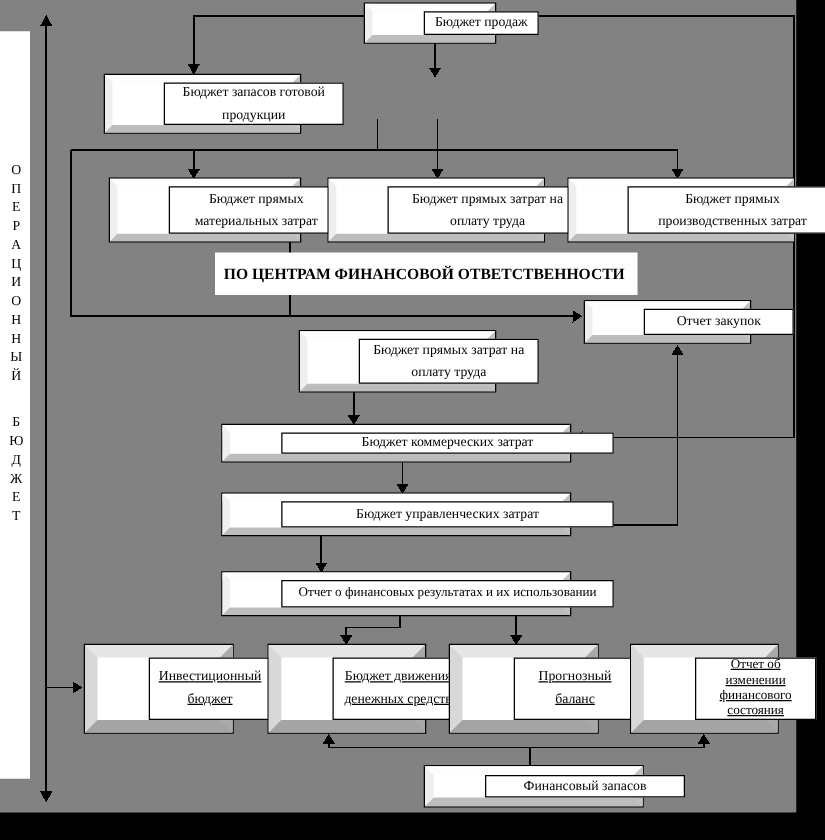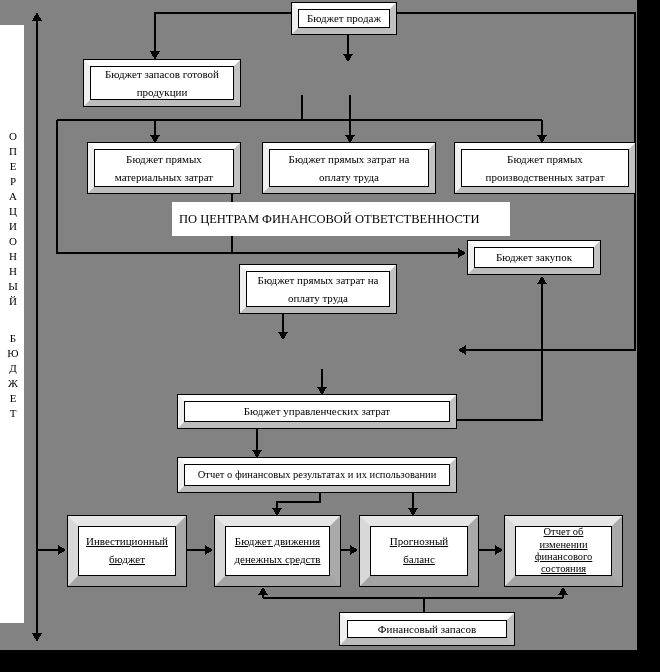"Бюджет продаж" .b3 .bi { margin-left: none -> 41px }
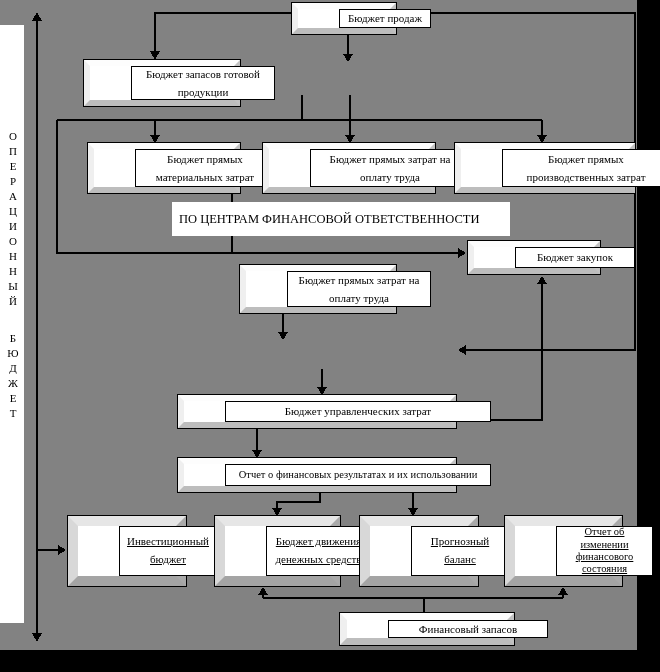"ПО ЦЕНТРАМ ФИНАНСОВОЙ ОТВЕТСТВЕННОСТИ" #section-label { font-weight: none -> bold }
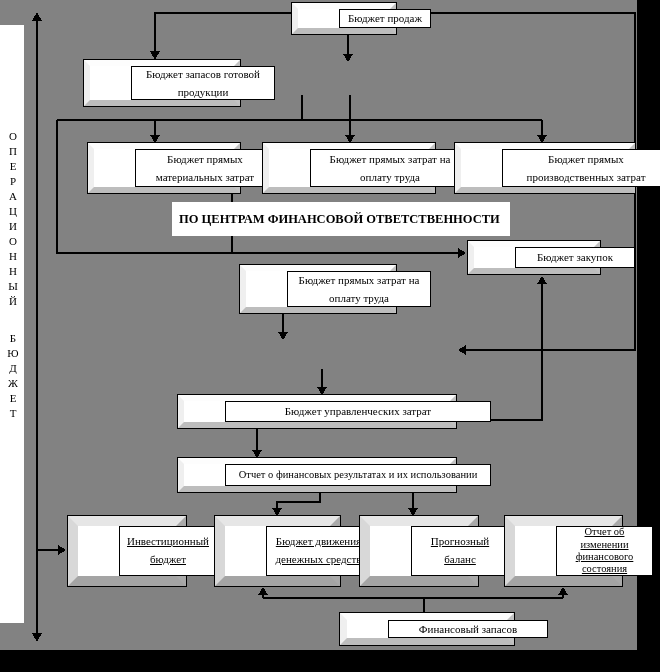"Бюджет закупок" div.bi { text: Бюджет -> Отчет }
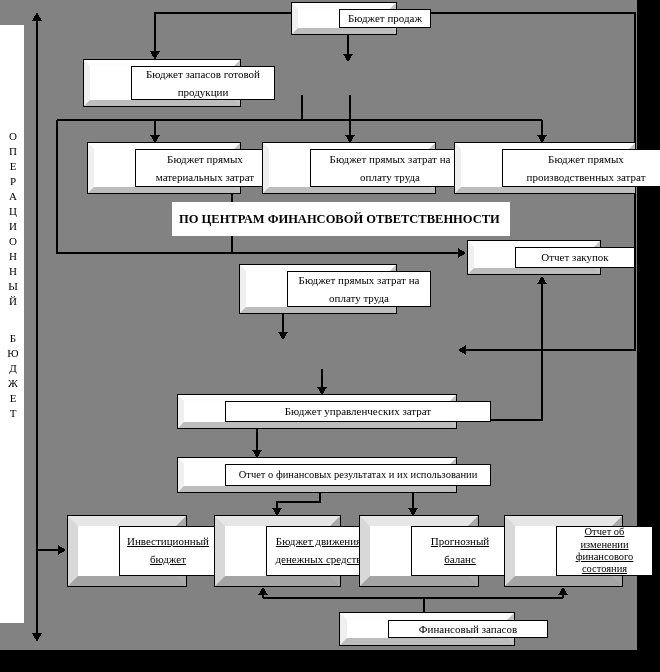"Бюджет коммерческих затрат" div.b3 { html: none -> <div> <div>Бюджет коммерческих затрат</div> </div> }
